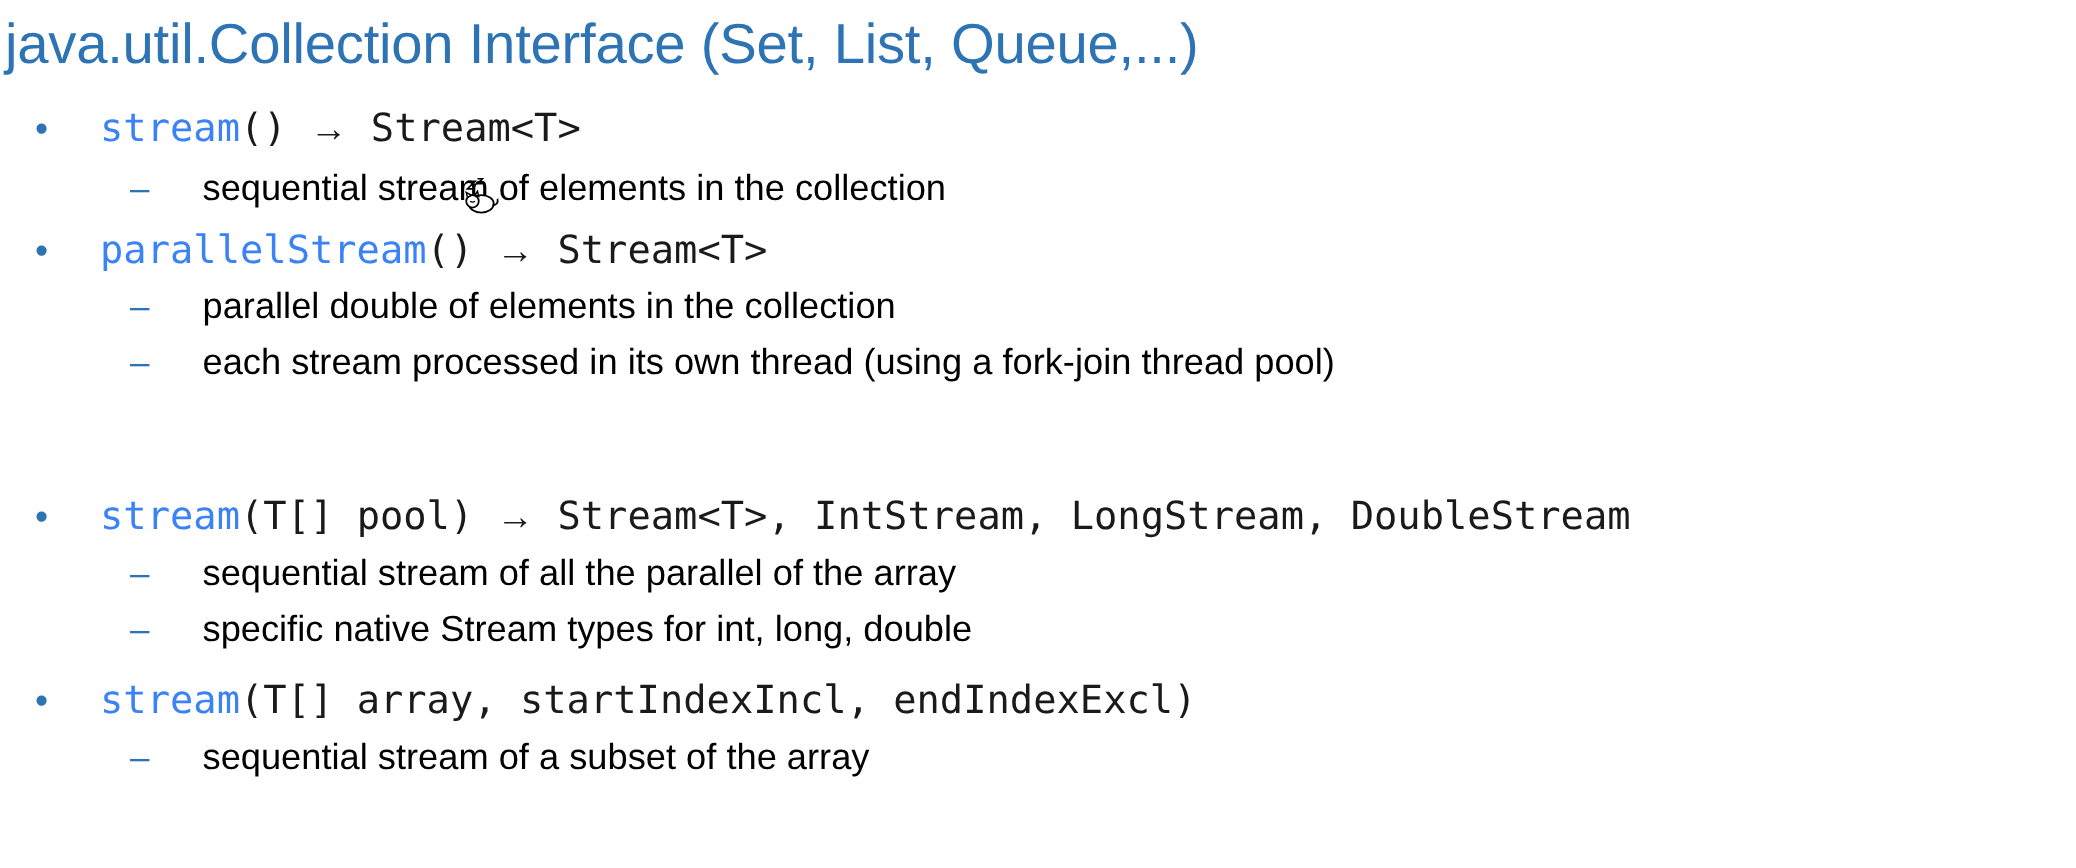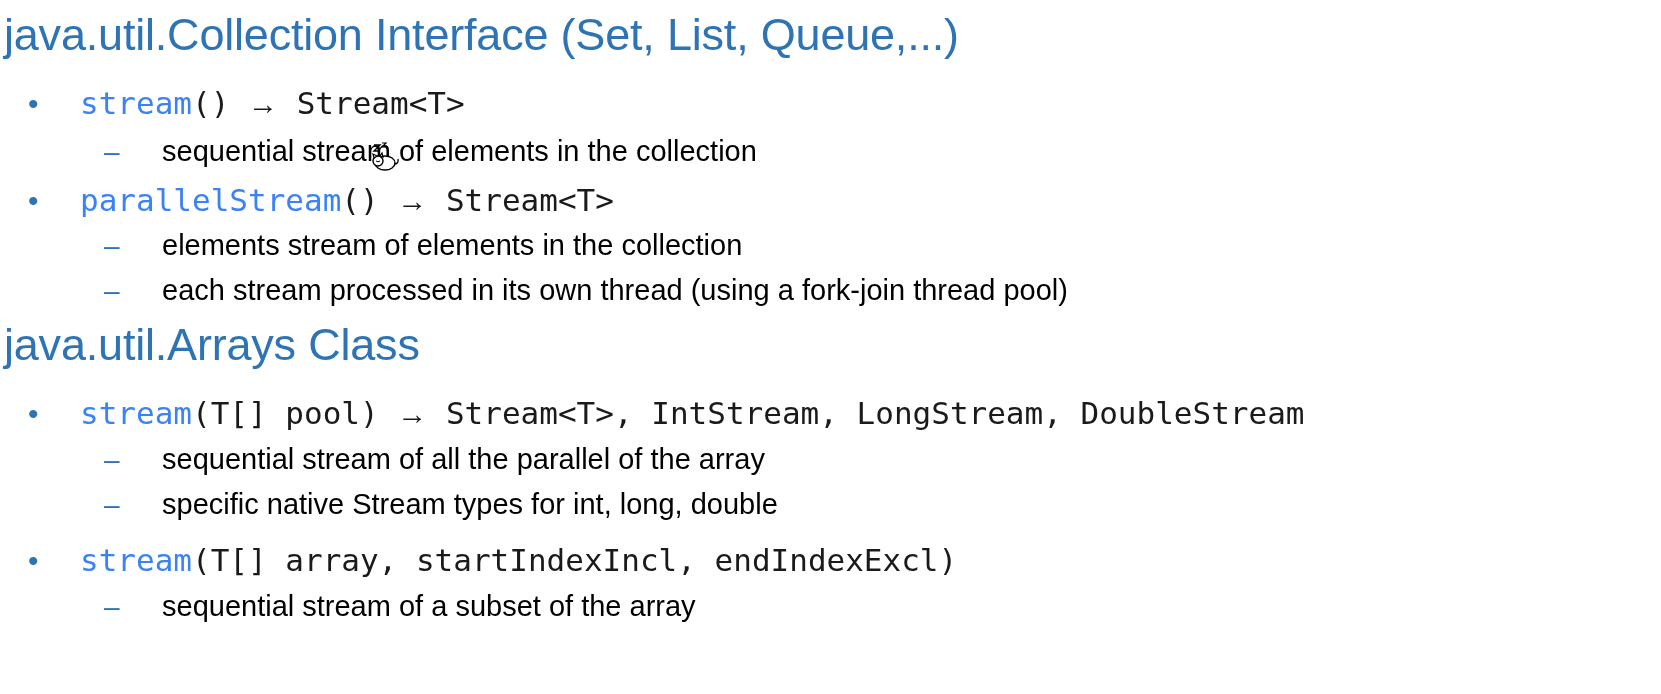"elements stream of elements in" span.txt { text: elements stream -> parallel double }
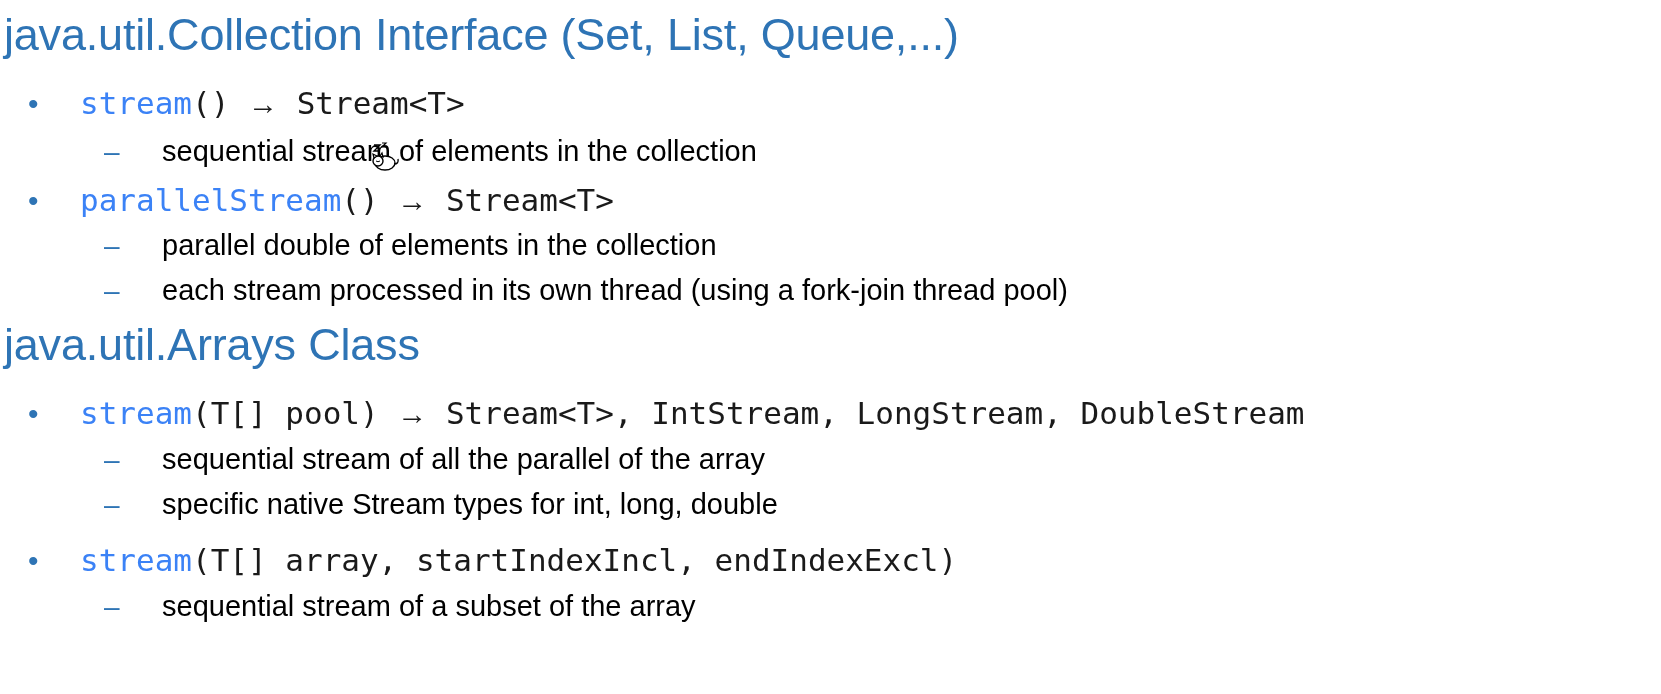"java.util.Arrays Class" div.heading { html: <div>java.util.Arrays Class</div> -> none }
